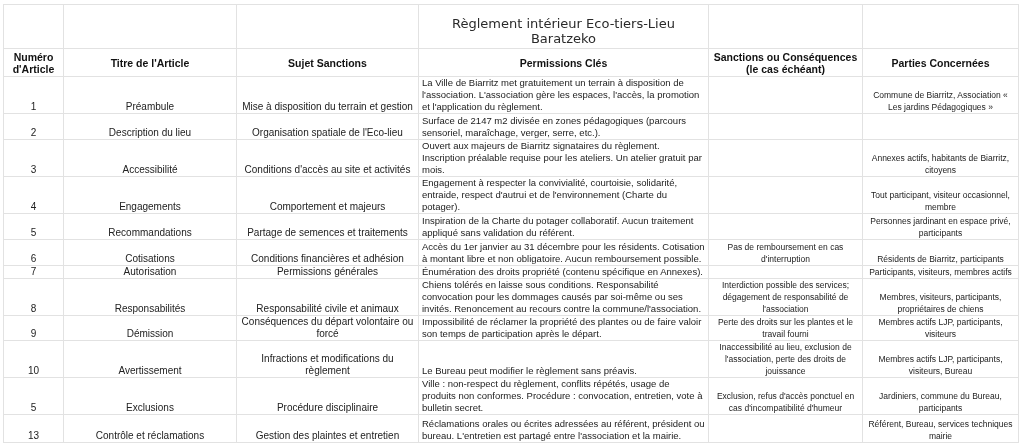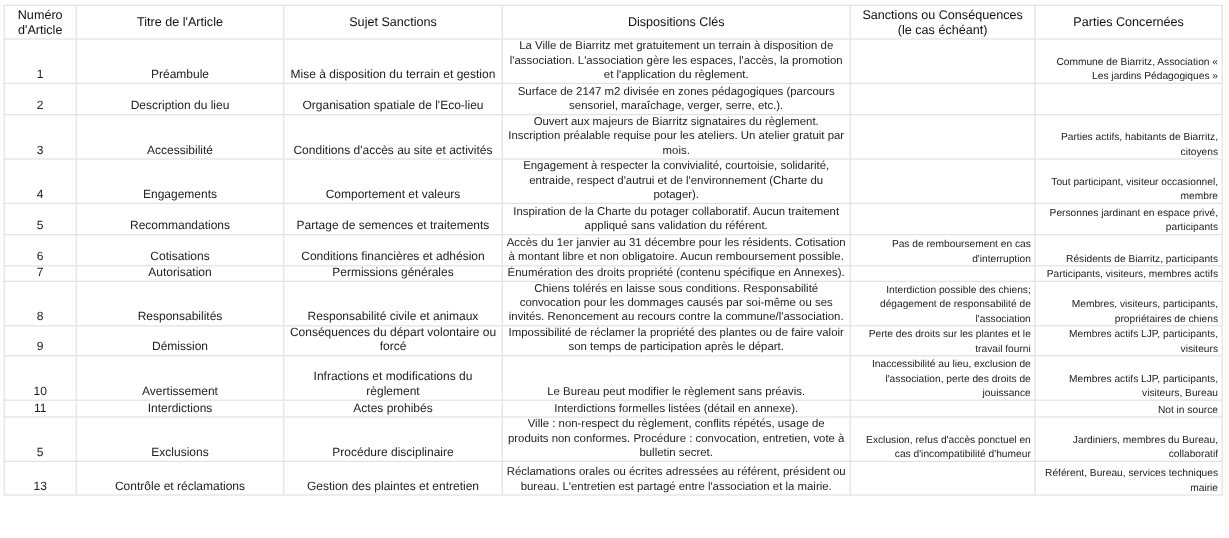"Règlement intérieur Eco-tiers-Lieu" tr.title-row { html: none -> <tr> <td></td> <td></td> <td></td> <td>Règlement intérieur Eco-tiers-Lieu Baratzeko</td> <td></td> <td></td> </tr> }
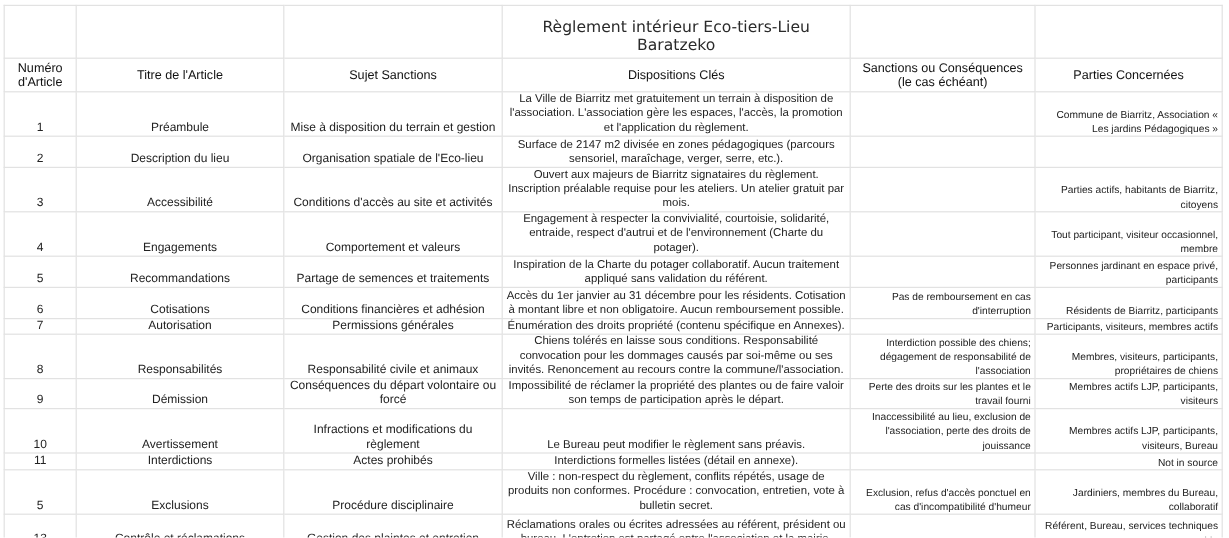"Numéro d'Article" tr.head-row th { font-weight: normal -> bold }
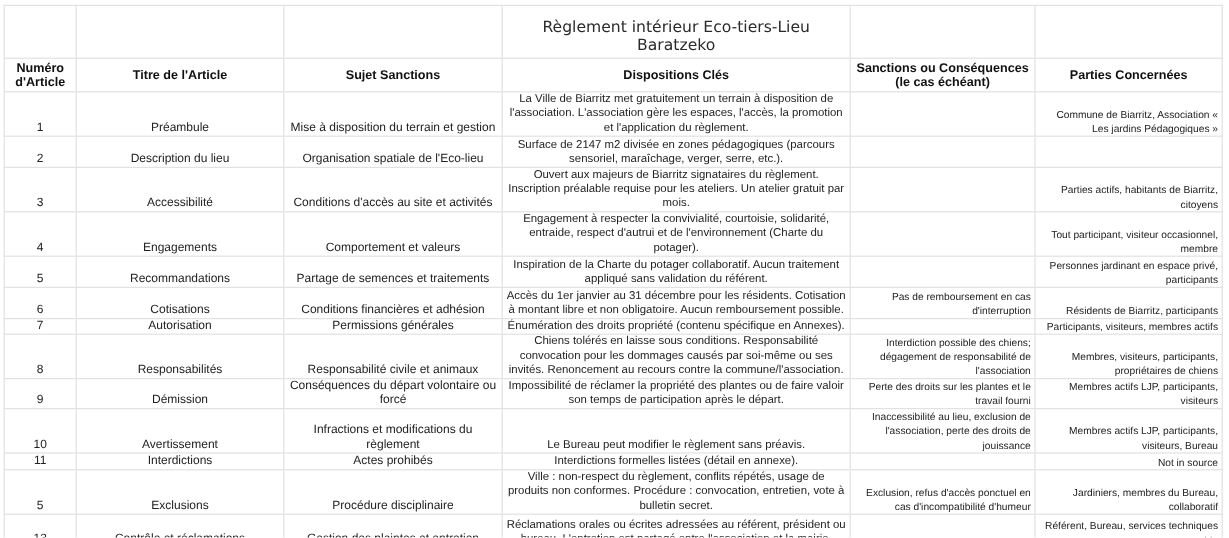"Dispositions Clés" th { text: Dispositions -> Permissions }
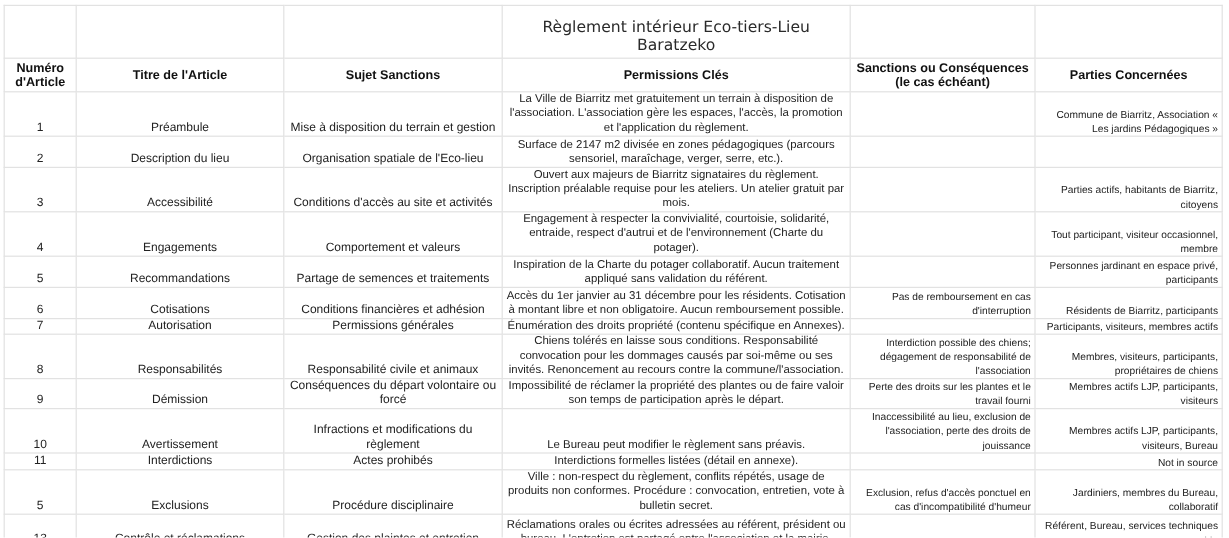"La Ville de Biarritz met" td.disp { text-align: center -> left }
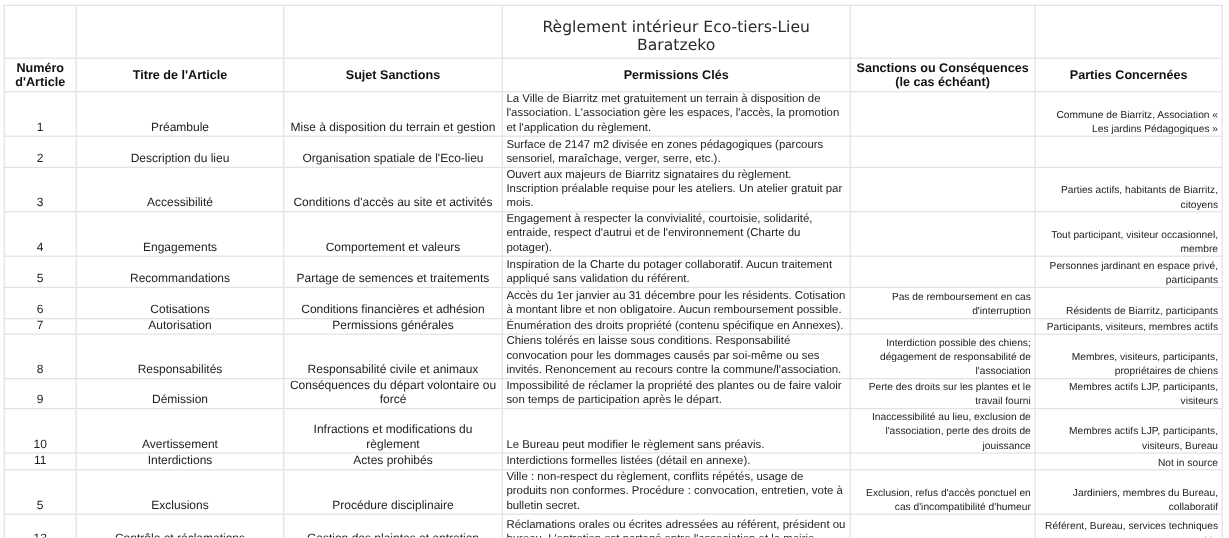"Commune de Biarritz, Association «" td.sanc, td.part { text-align: right -> center }
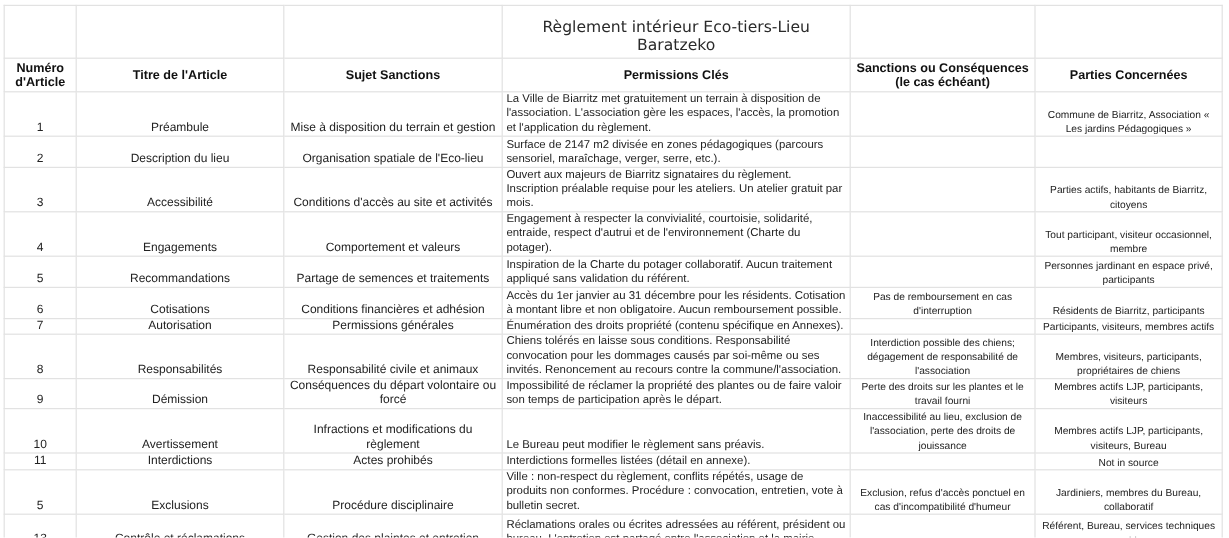"Parties actifs, habitants de Biarritz," td.part { text: Parties -> Annexes }
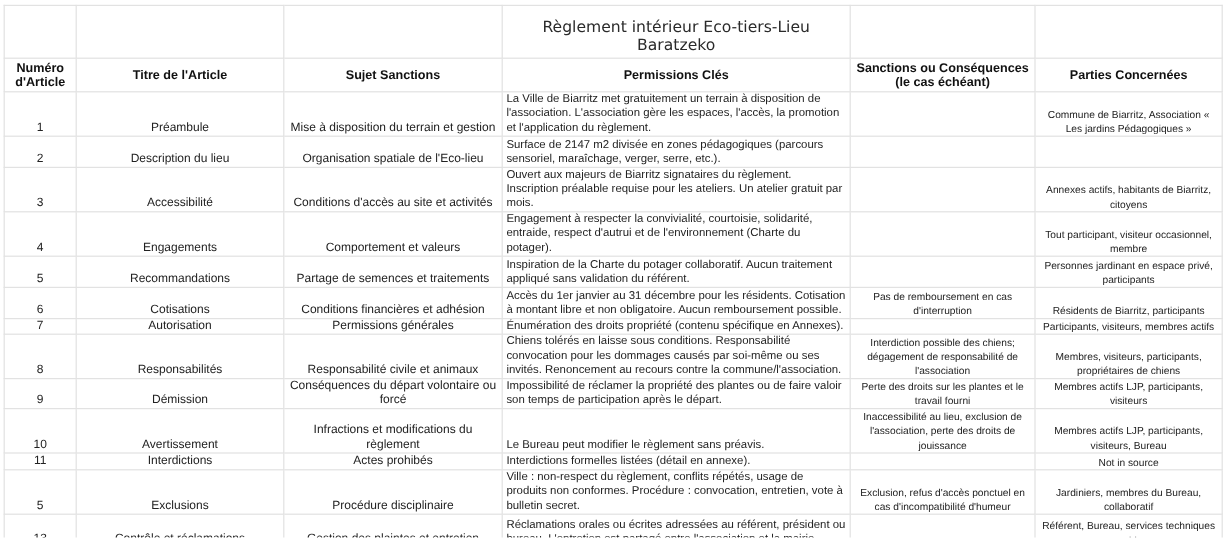"Comportement et valeurs" td.sujet { text: valeurs -> majeurs }
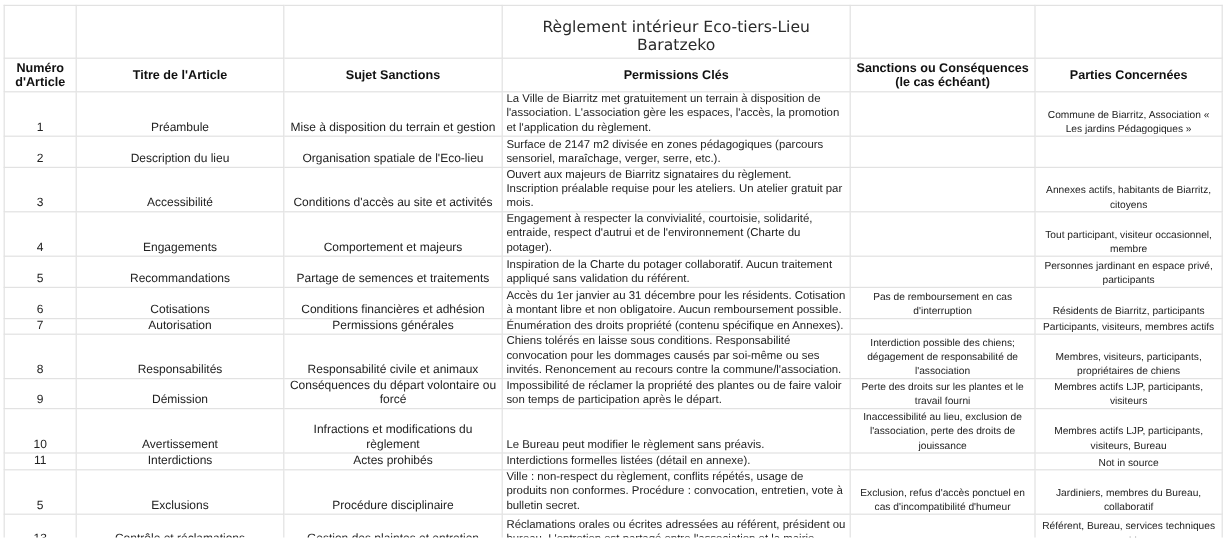"Interdiction possible des chiens;" td.sanc { text: chiens -> services }
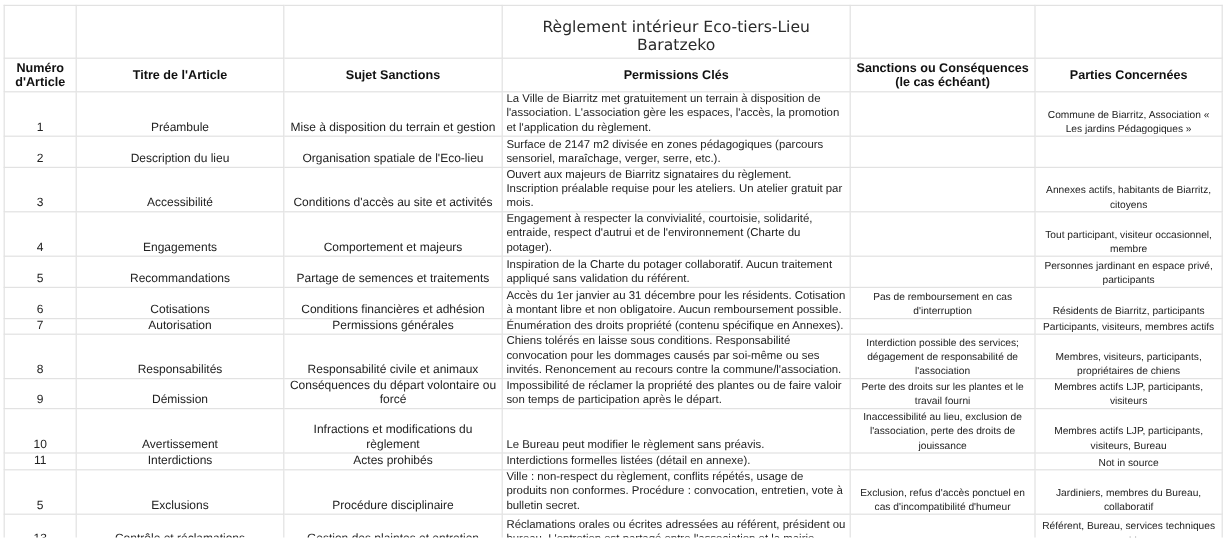"11" tr { html: <tr> <td>11</td> <td>Interdictions</td> <td>Actes prohibés</td> <td>Interdictions formelles listées (détail en annexe).</td> <td></td> <td>Not in source</td> </tr> -> none }
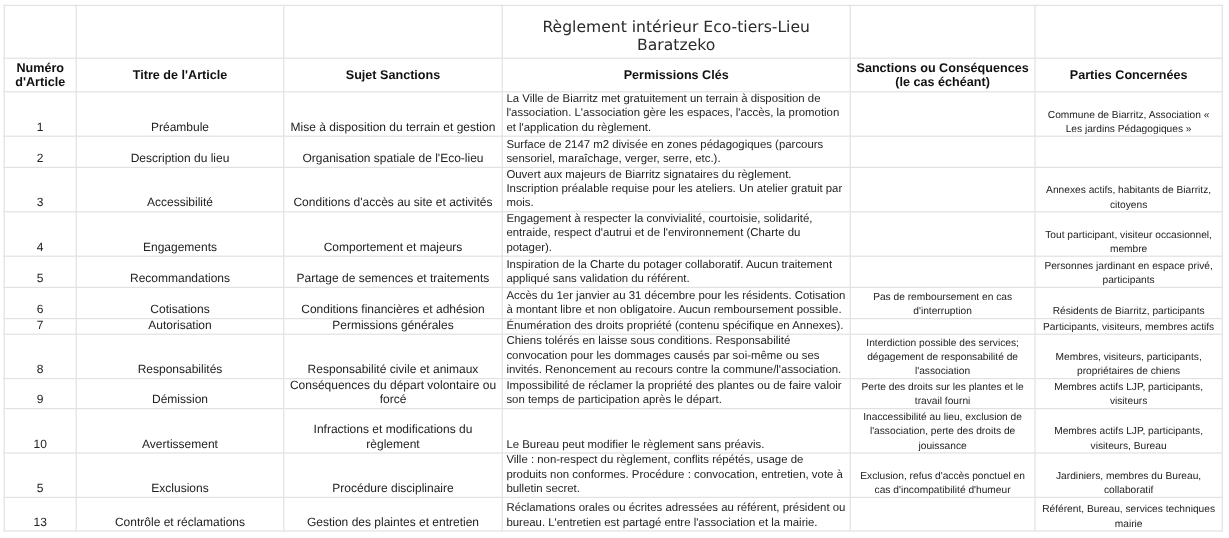"Jardiniers, membres du Bureau," td.part { text: membres du Bureau, collaboratif -> commune du Bureau, participants }
